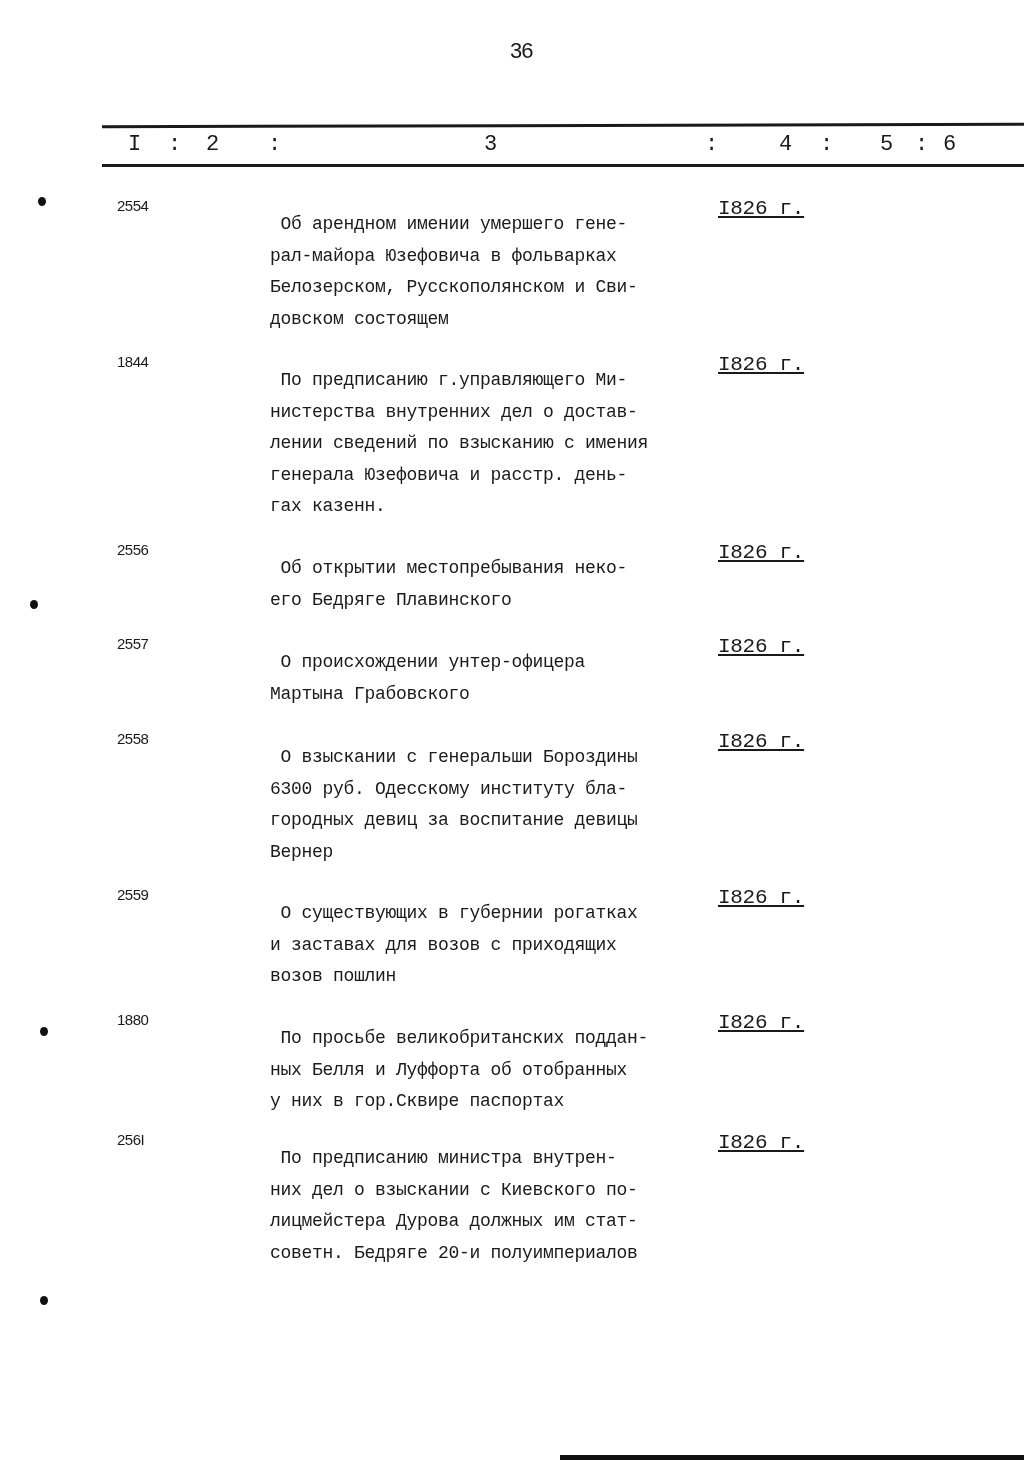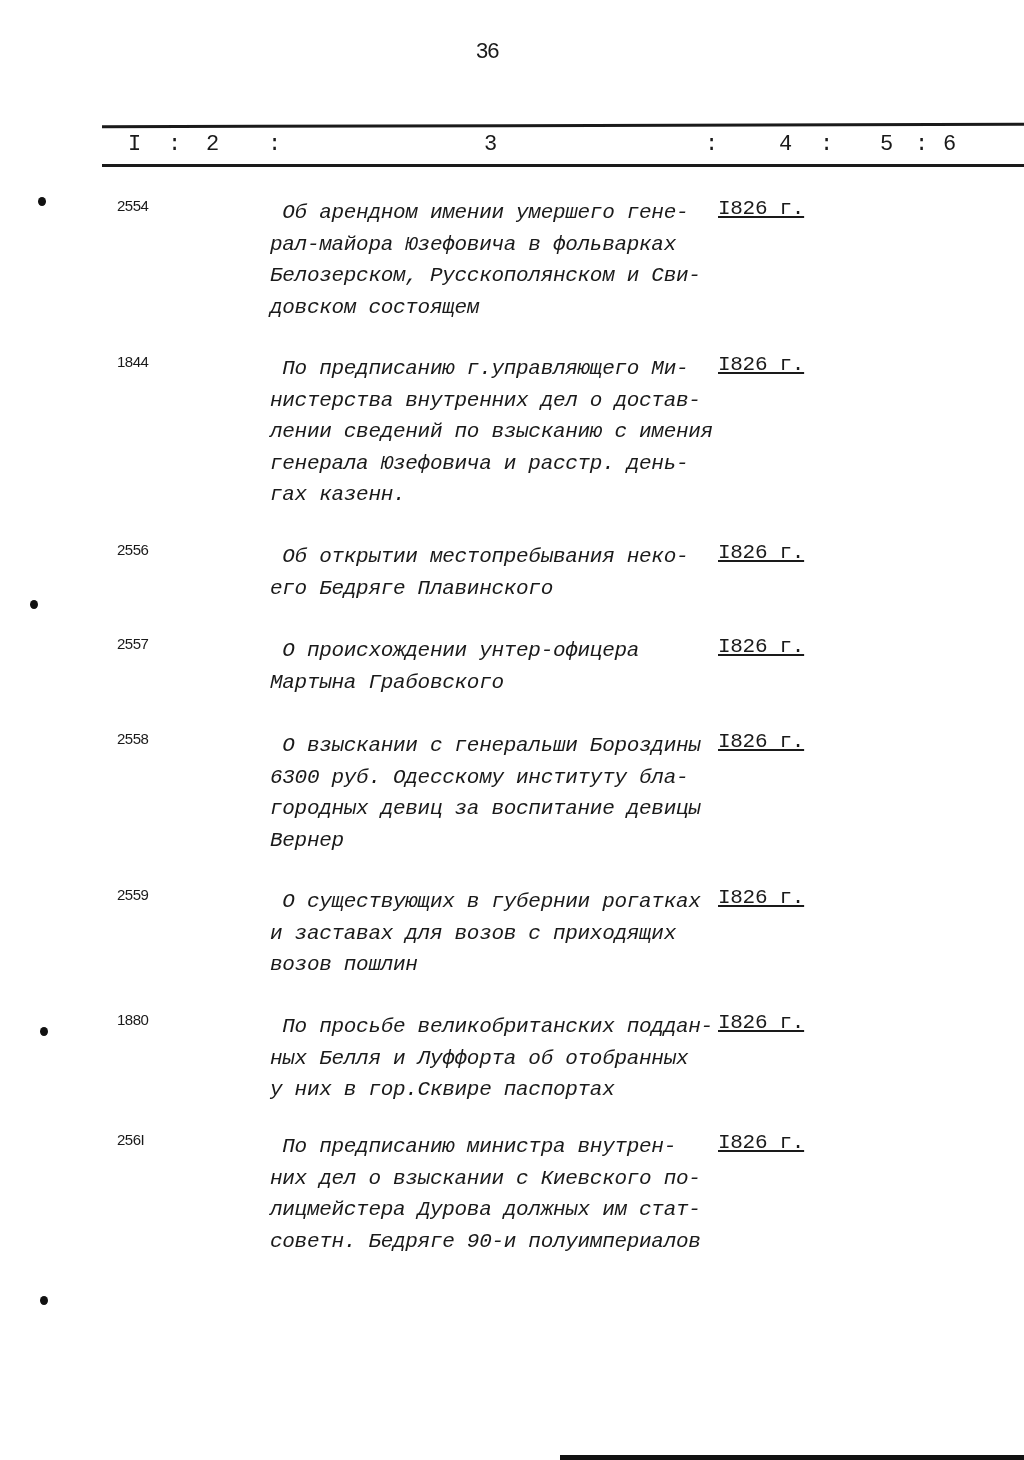"36" .page-number { left: 476px -> 510px }
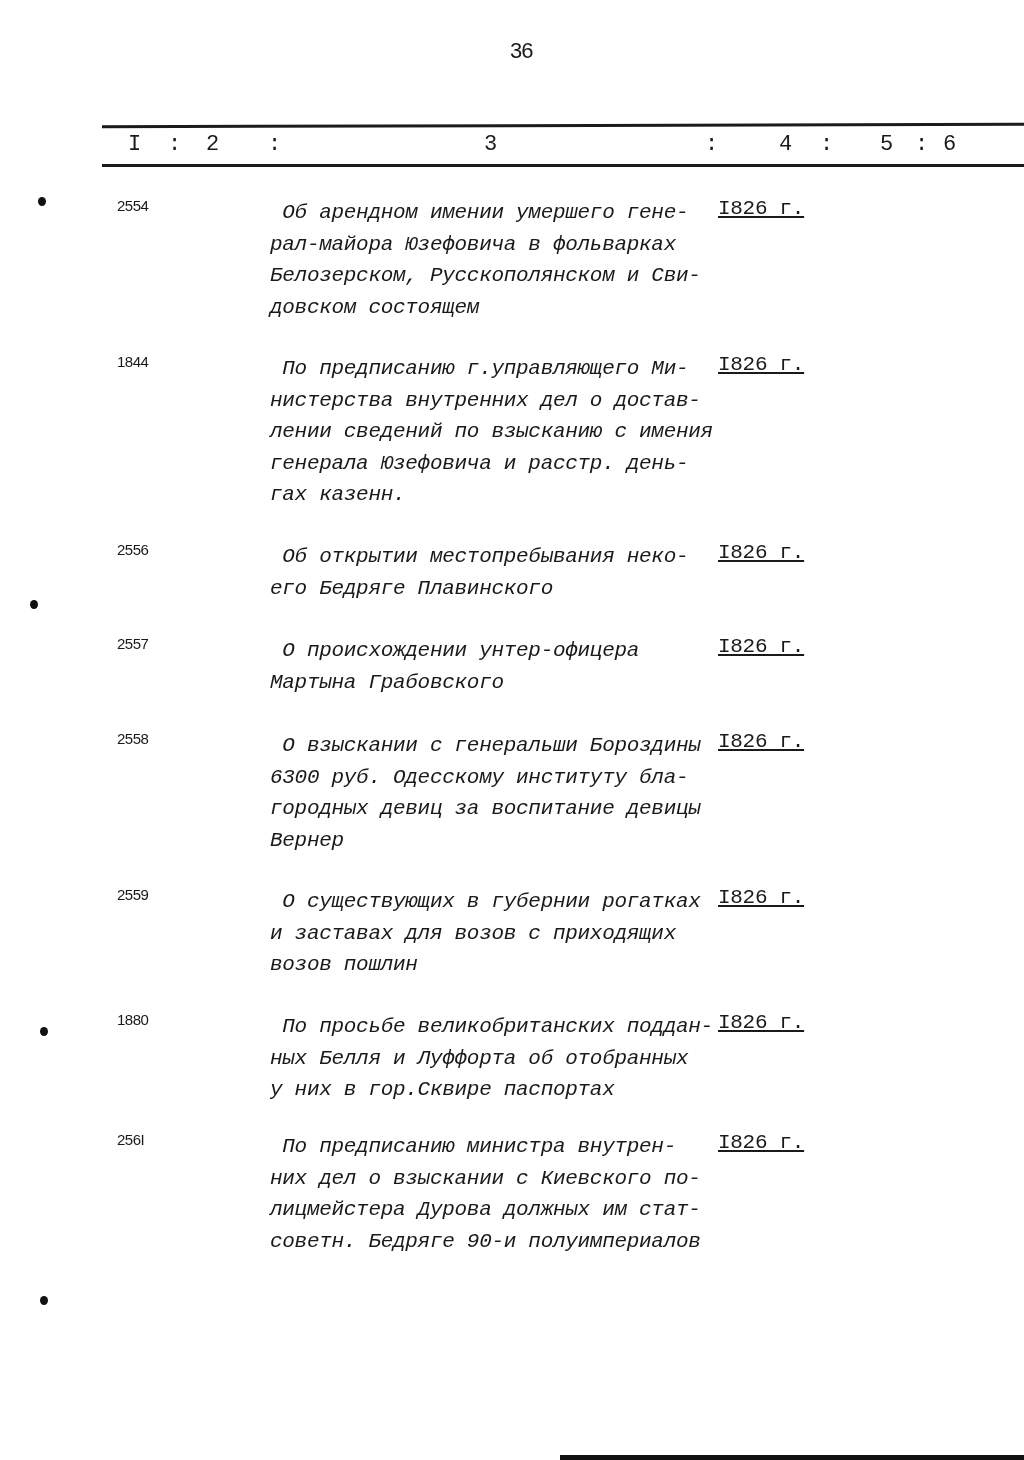"Об арендном имении умершего гене-" .entry .desc { font-size: 21px -> 18px; font-style: italic -> none; top: 0 -> 12px }
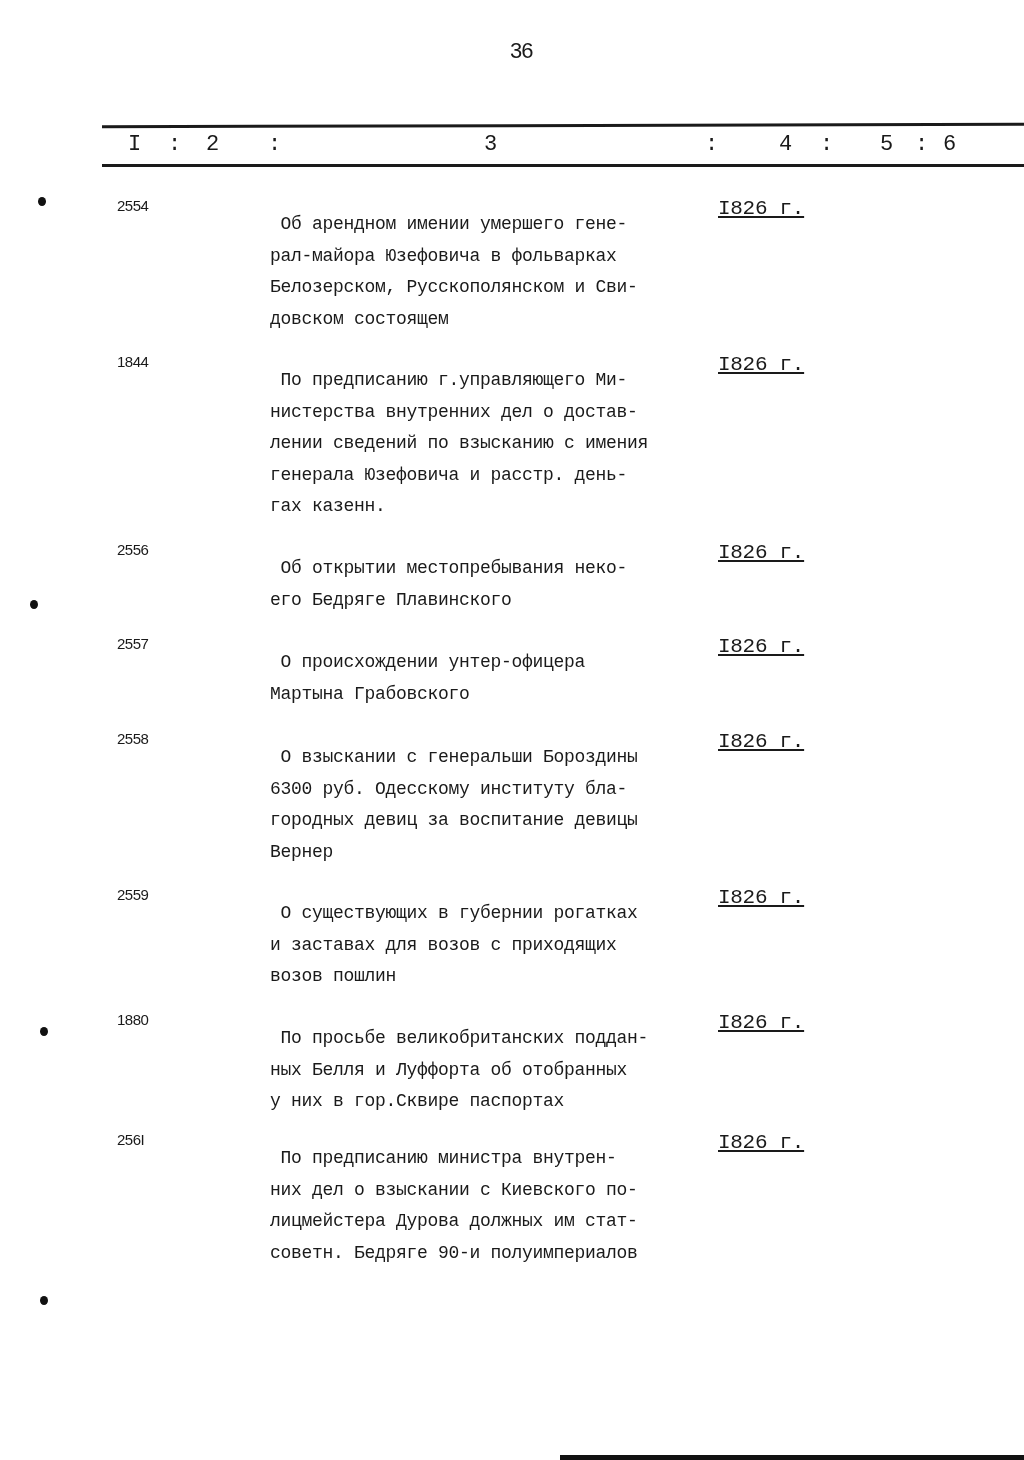"По предписанию министра внутрен-" span.desc { text: 90-и -> 20-и }
